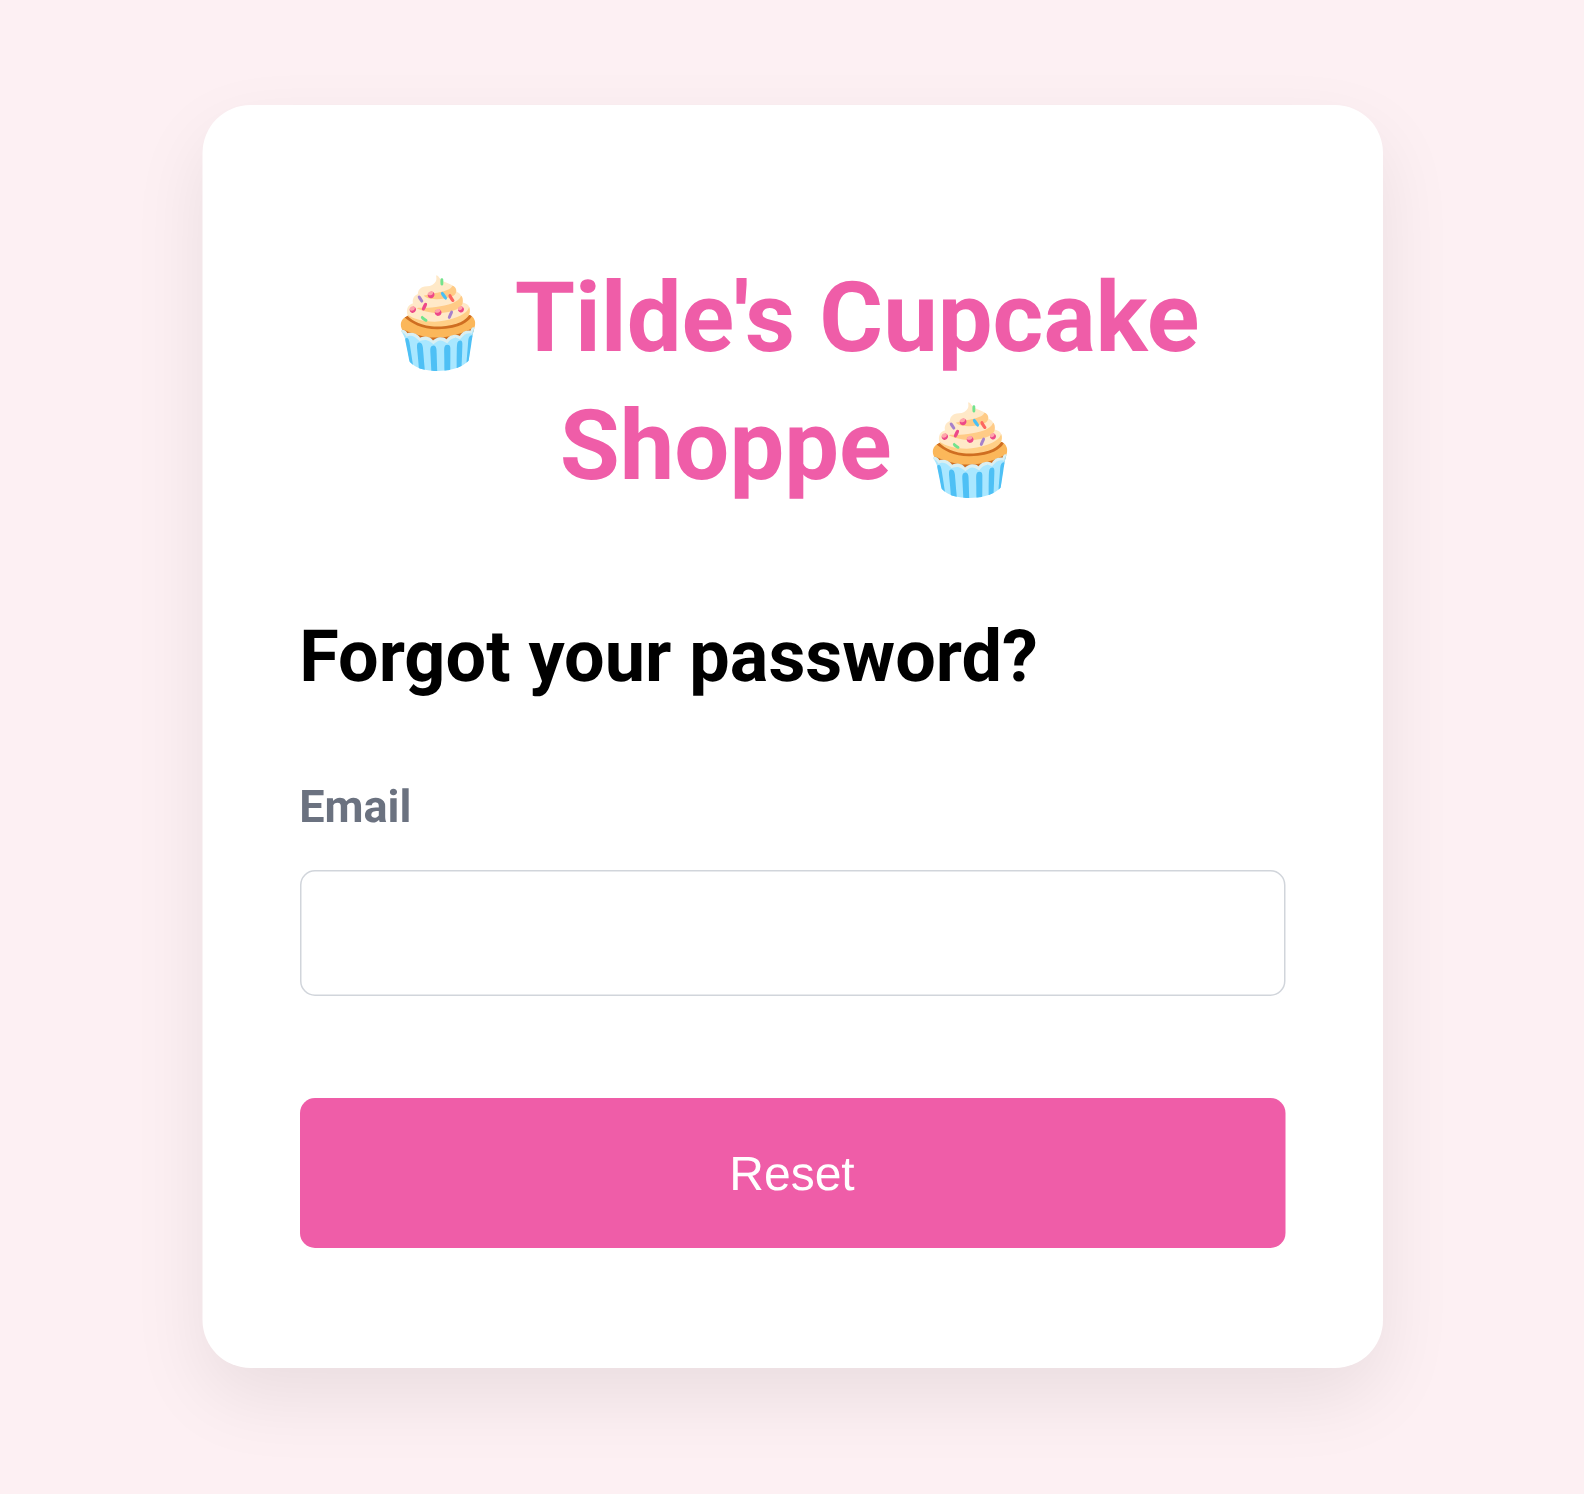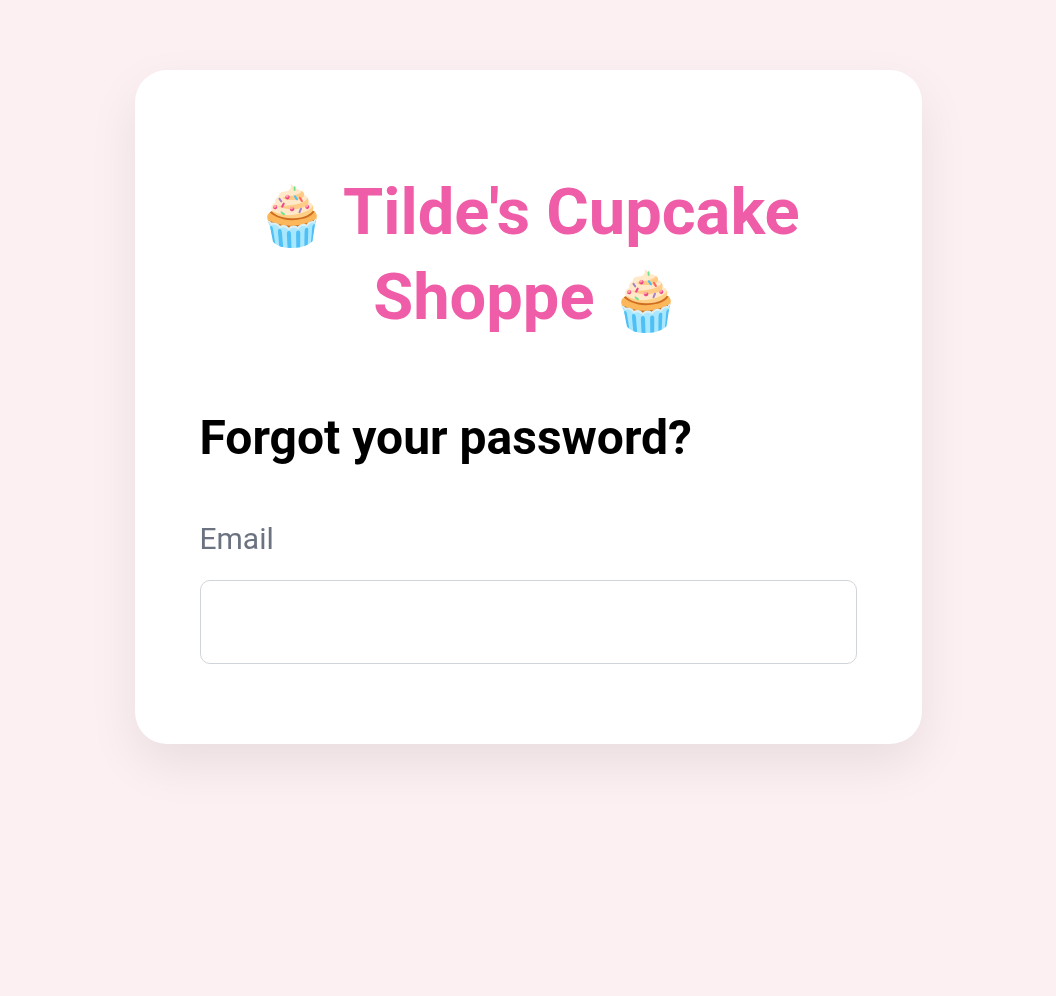"Email" .field-label { font-weight: 400 -> 700 }
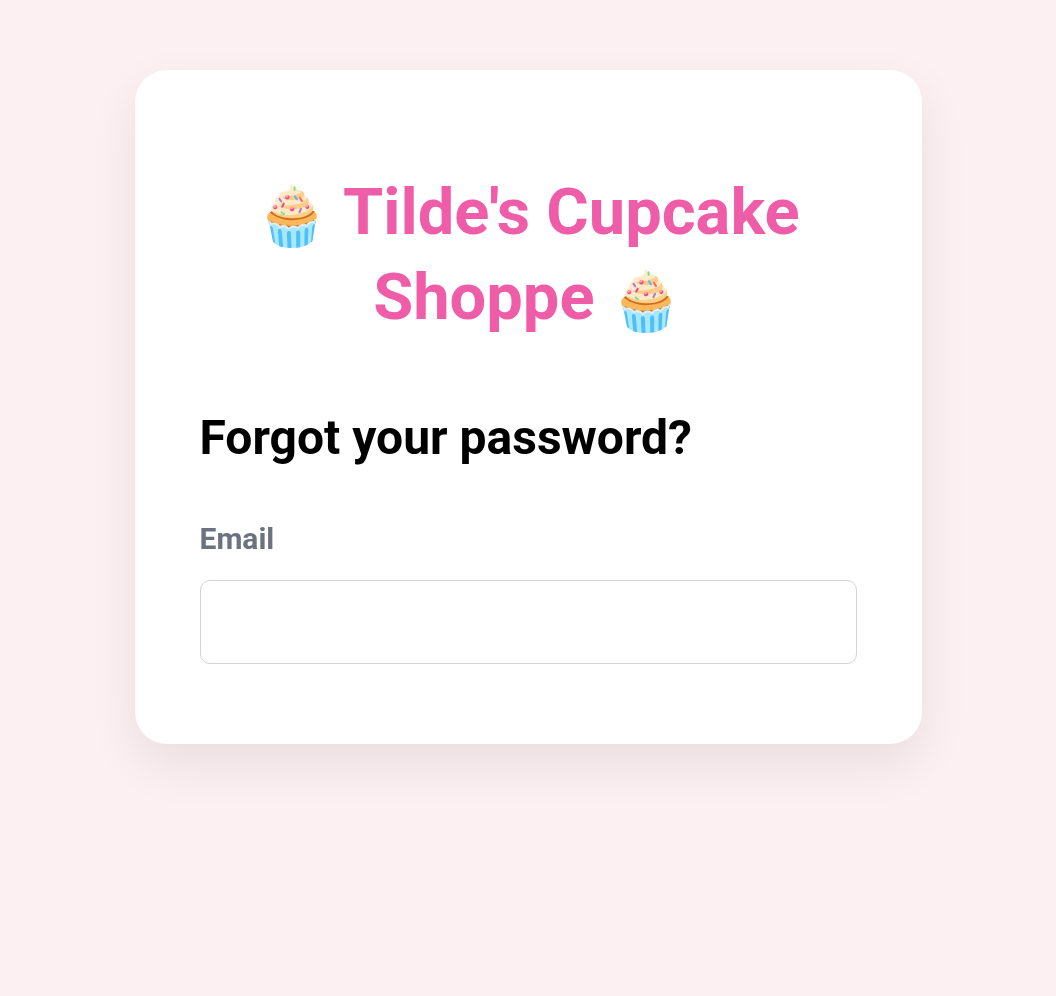"Reset" button.reset-button { html: none -> <button>Reset</button> }
